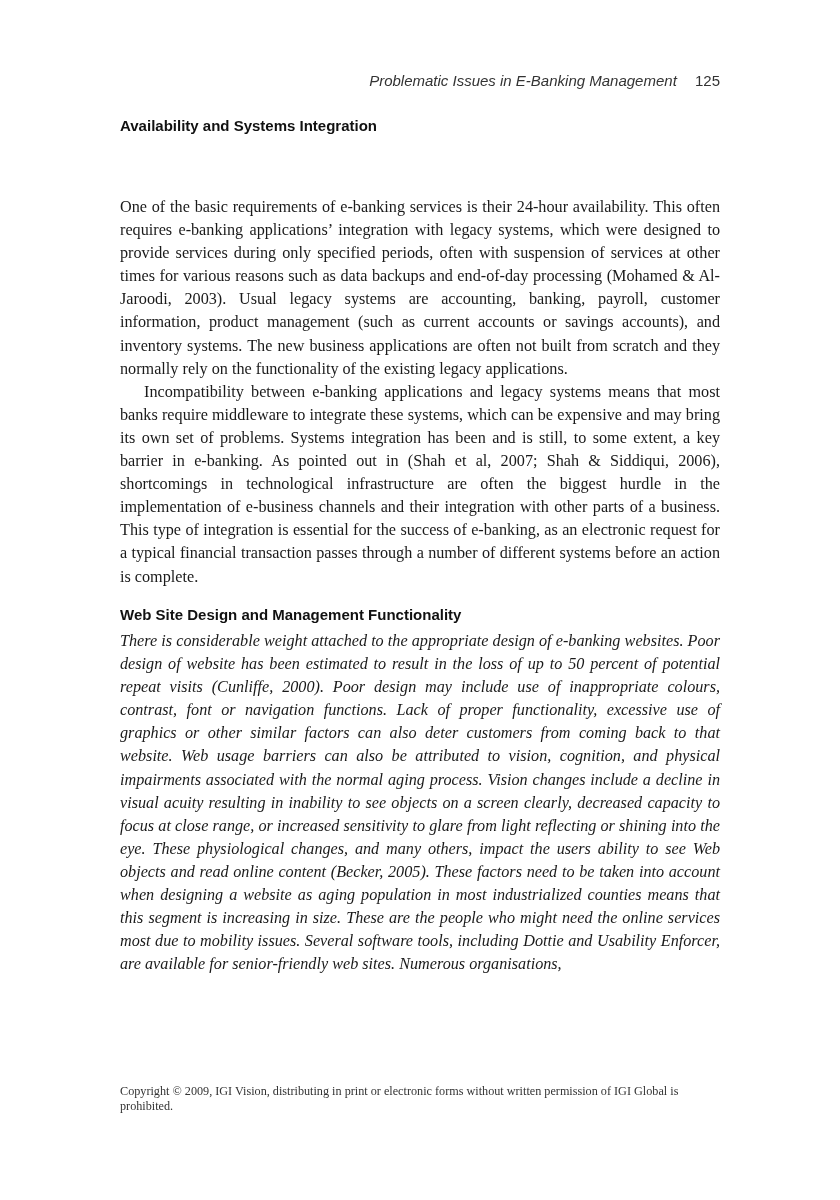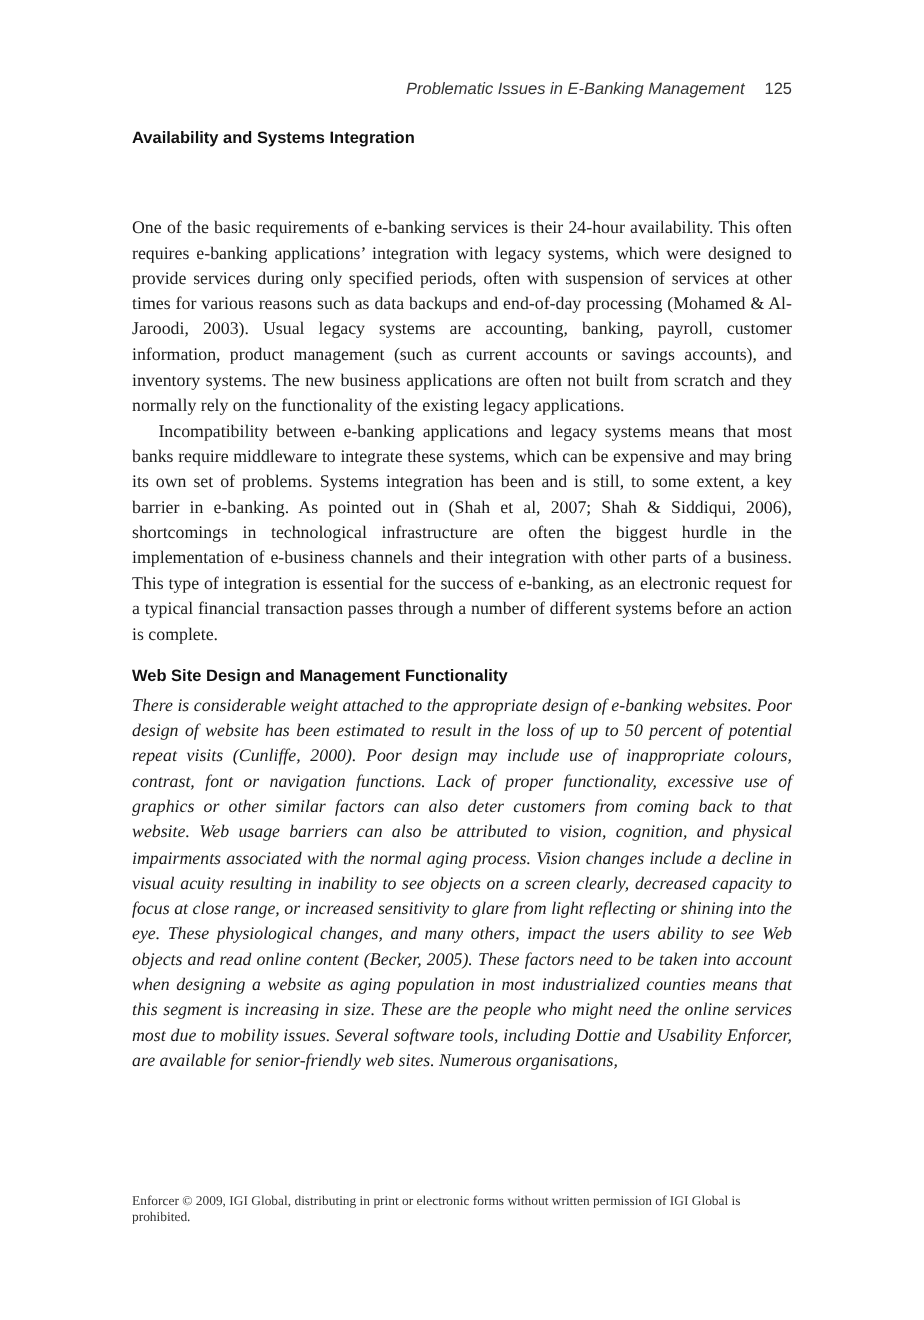"Enforcer © 2009, IGI Global," div.footer { text: Enforcer © 2009, IGI Global -> Copyright © 2009, IGI Vision }
